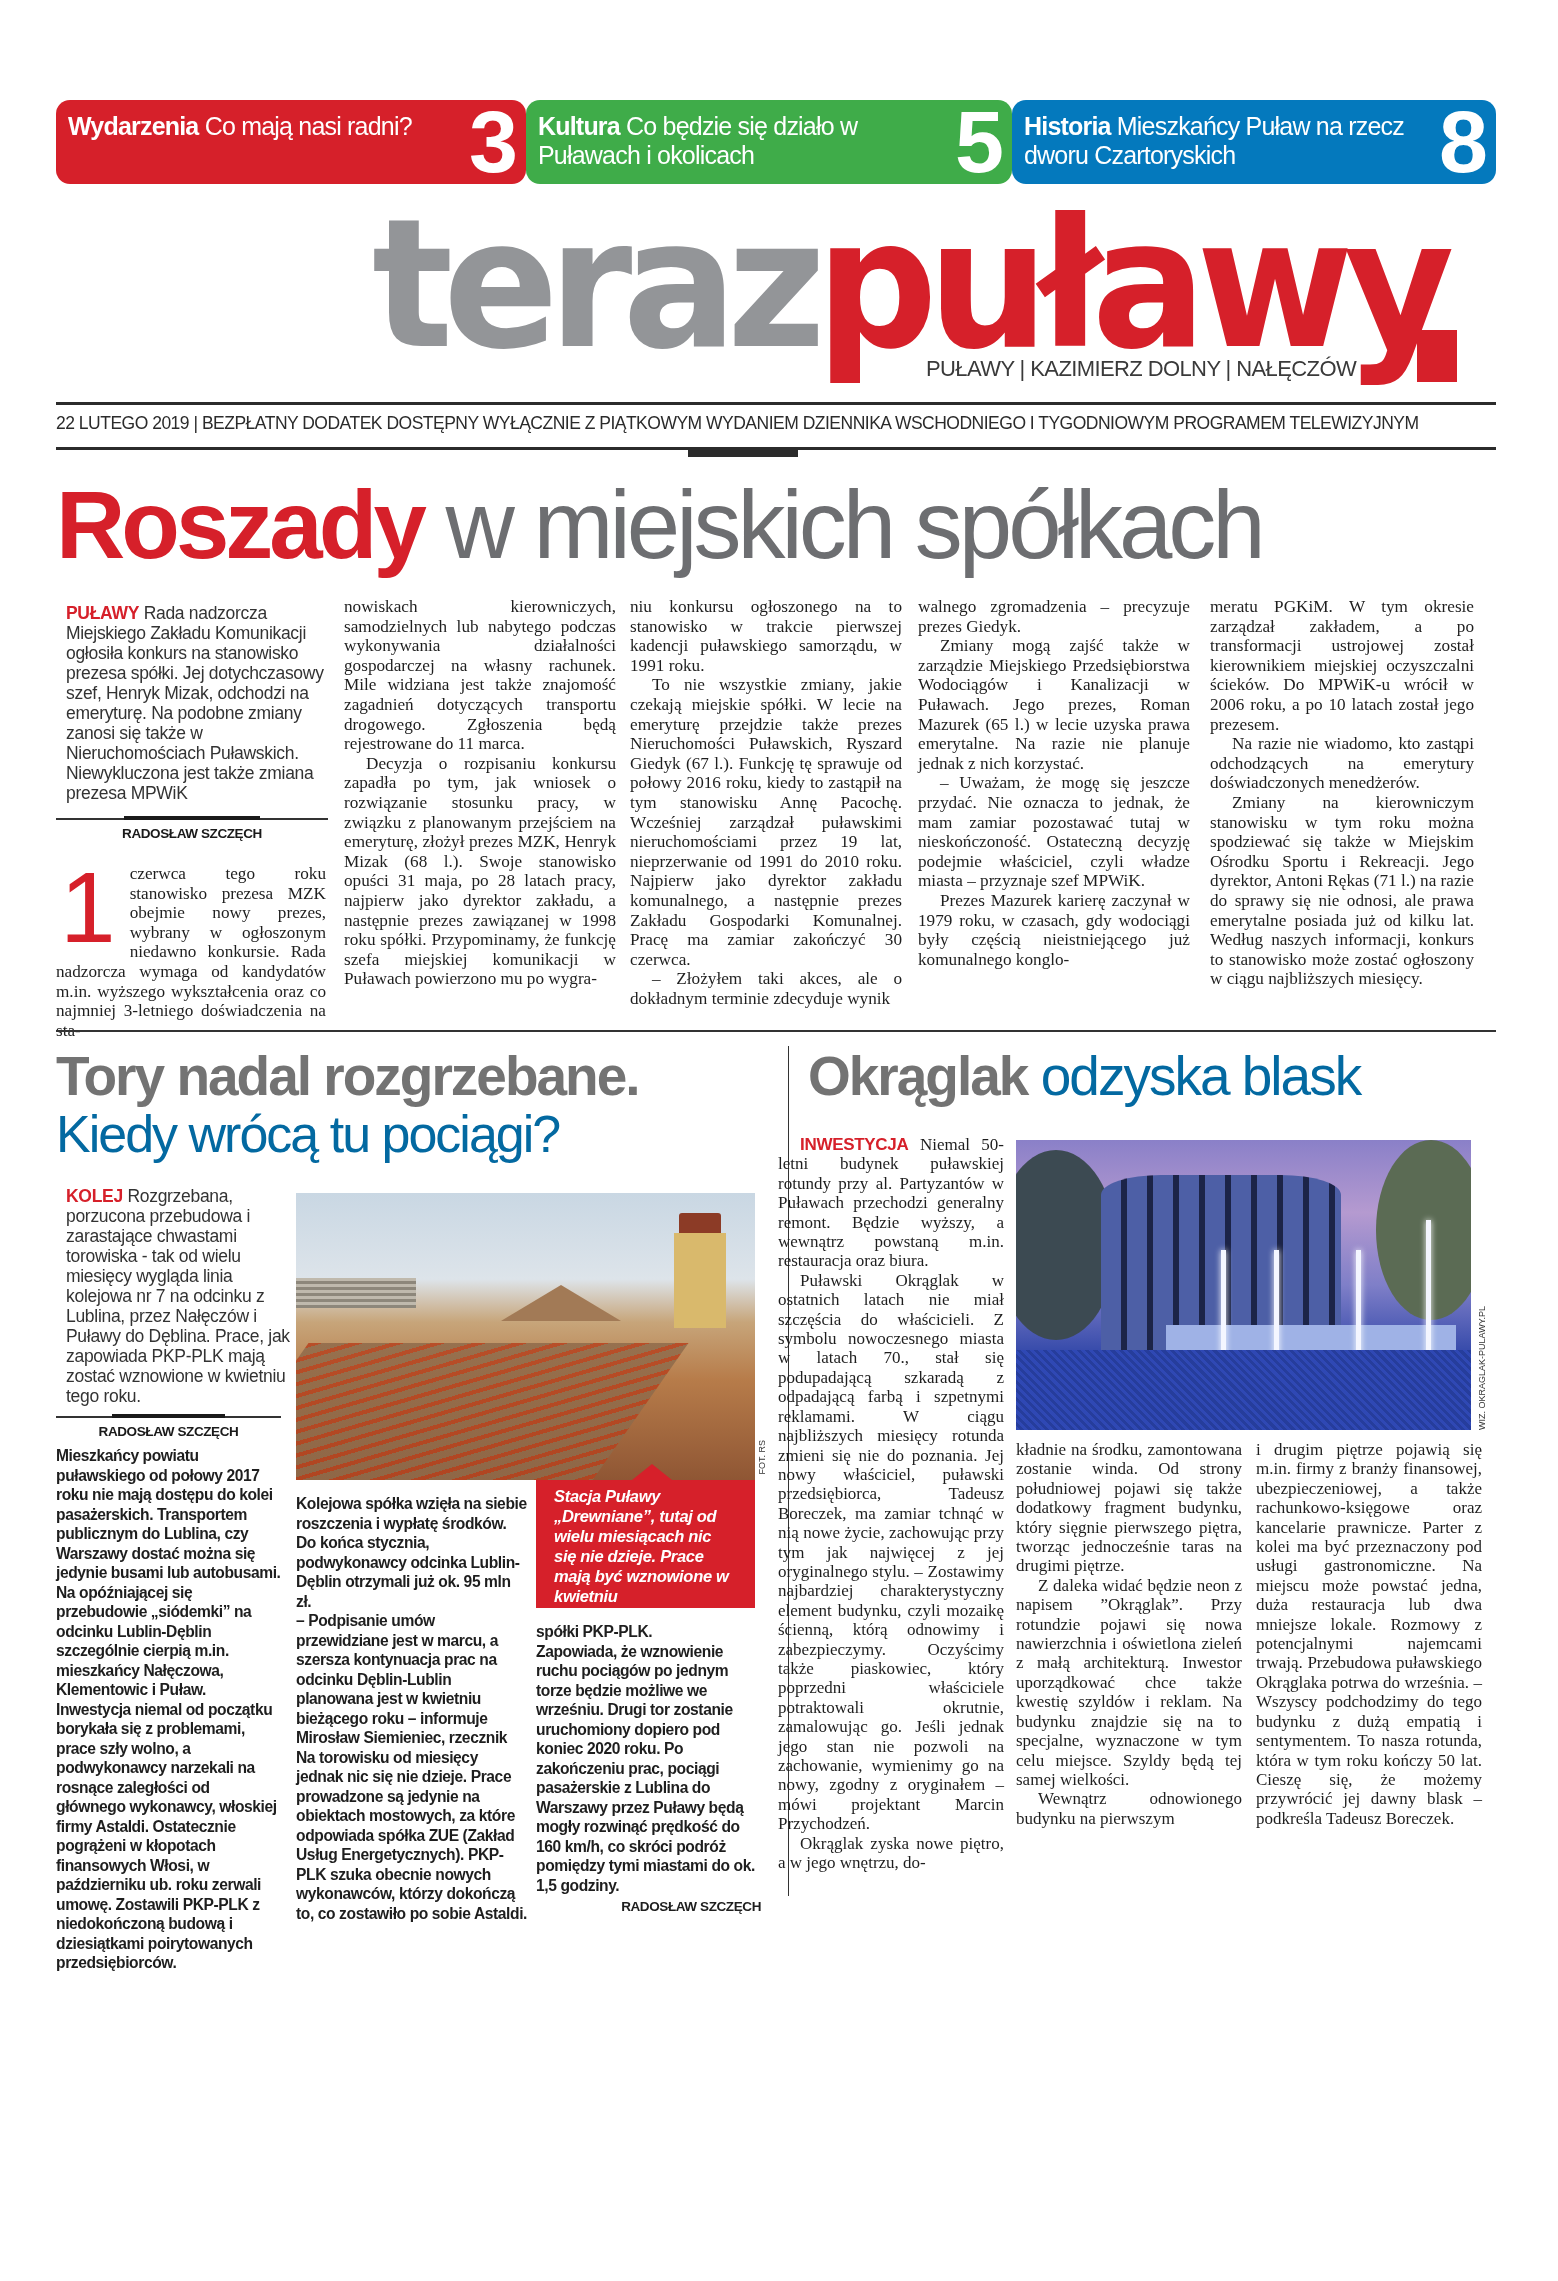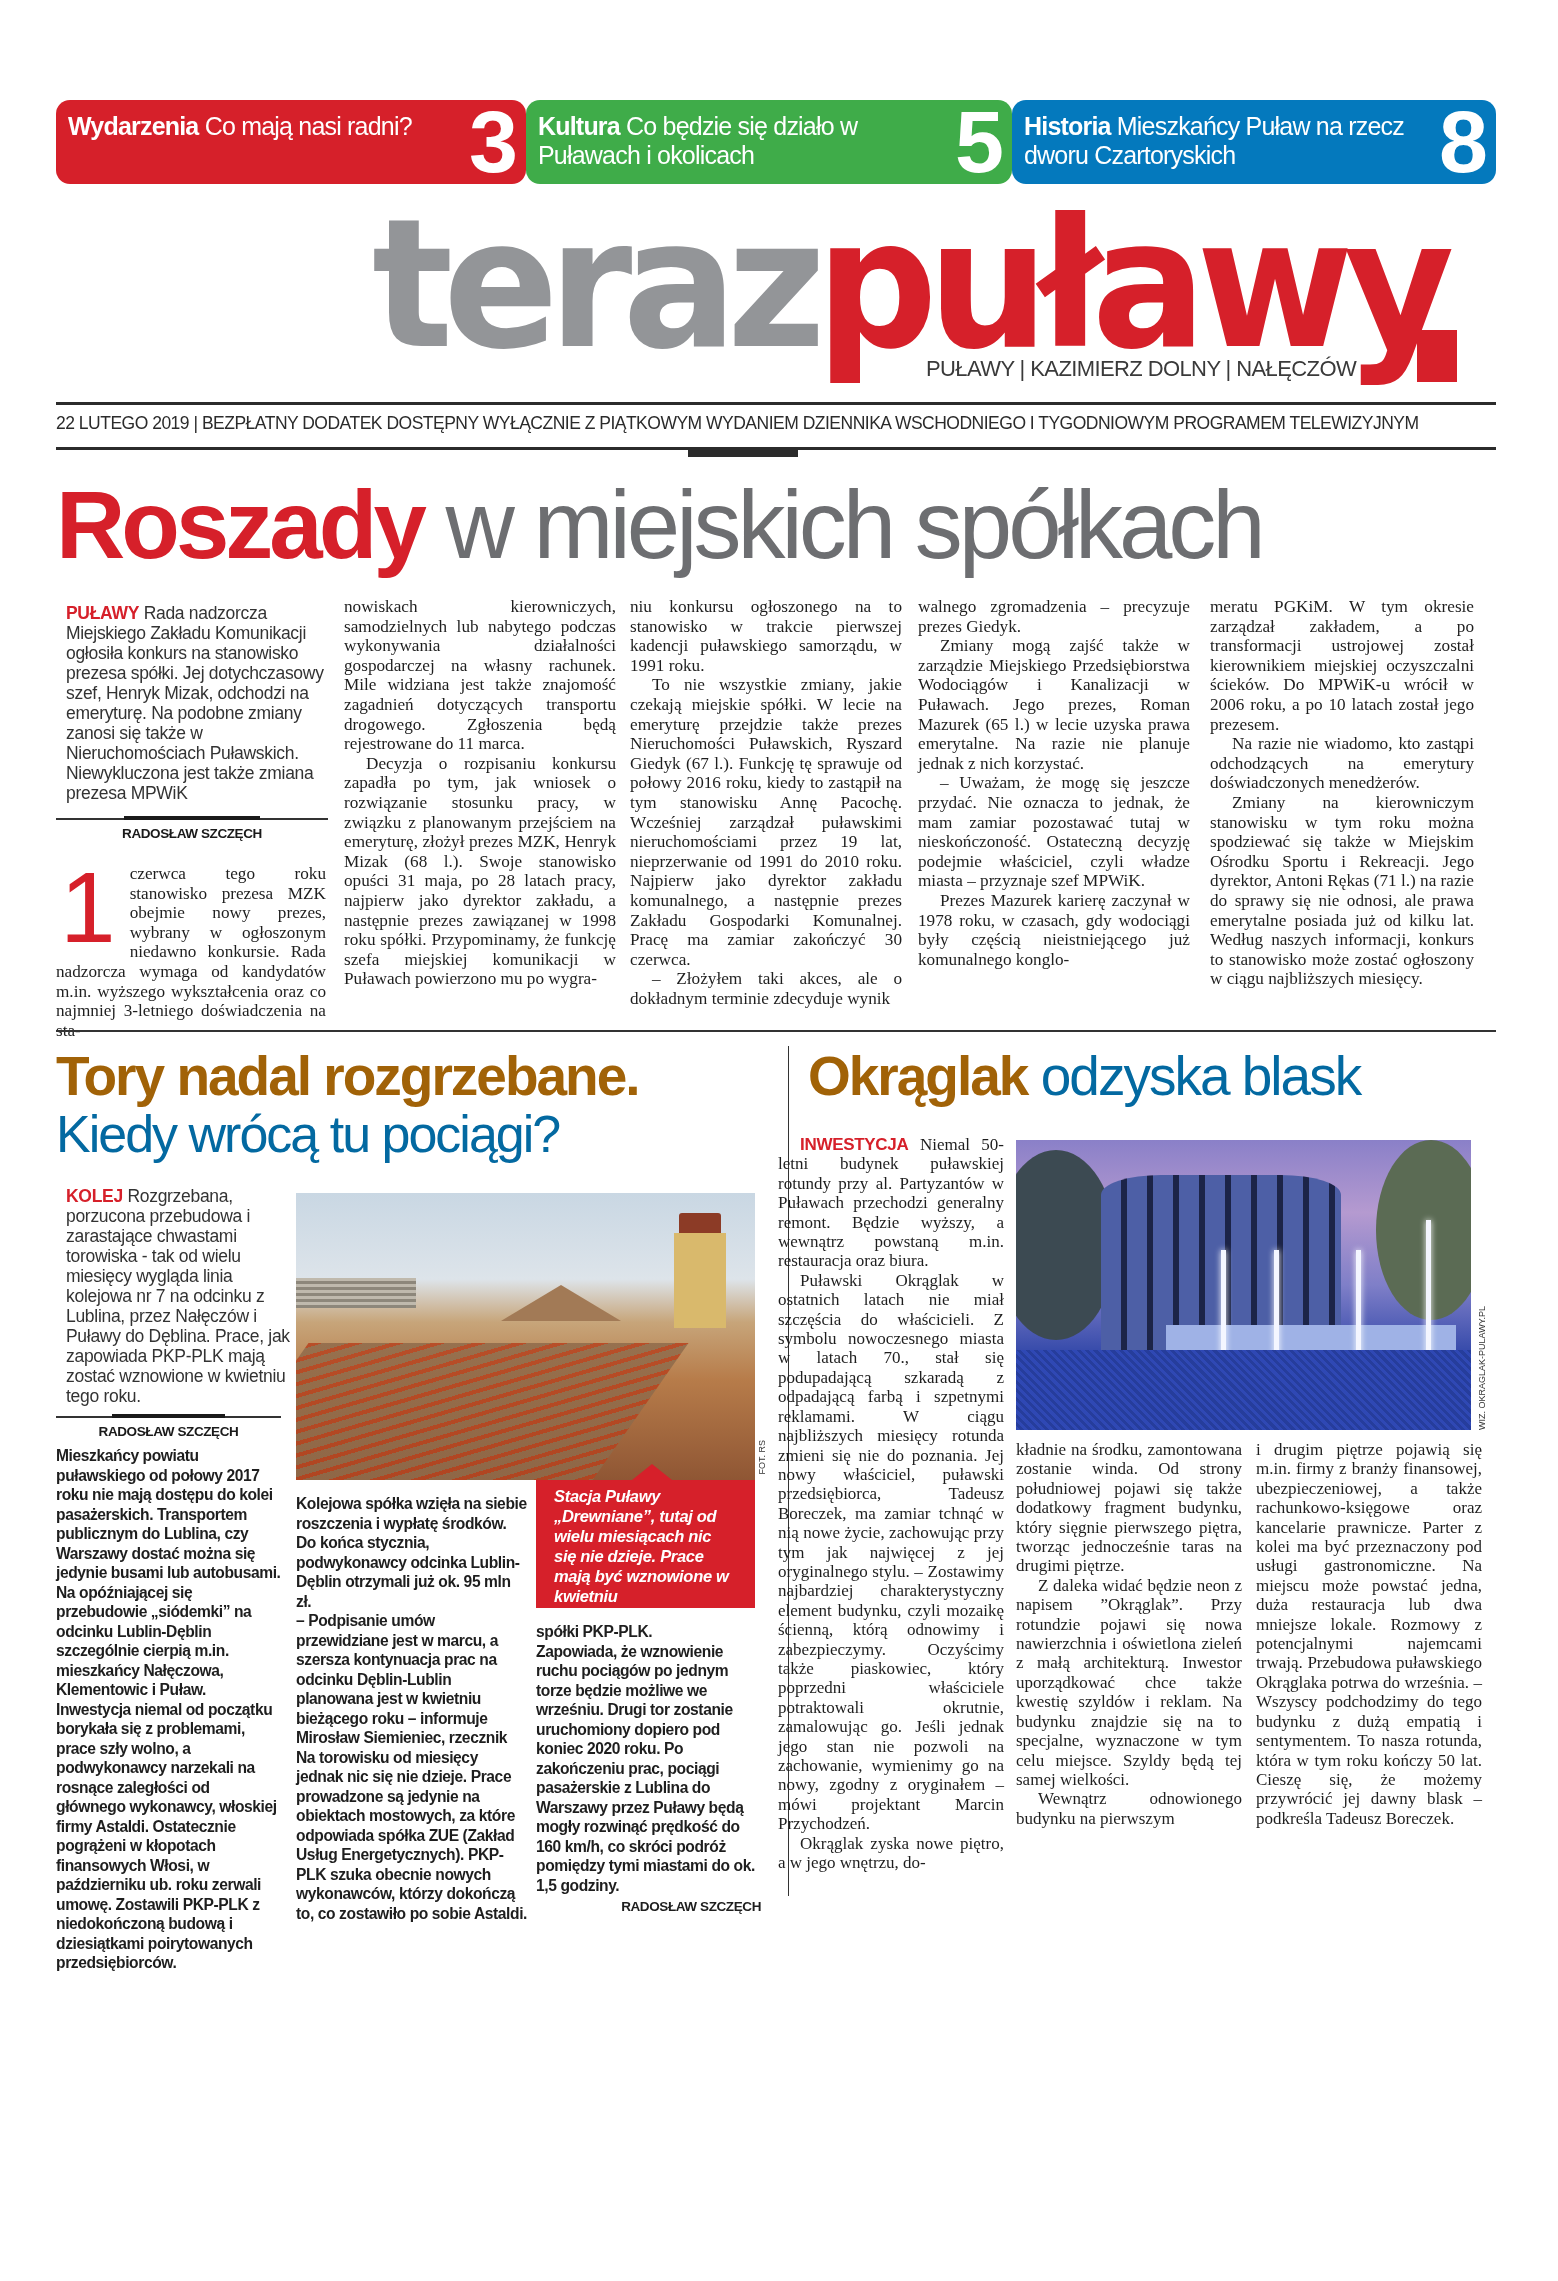"Prezes Mazurek karierę zaczynał w" p.ind { text: 1978 -> 1979 }
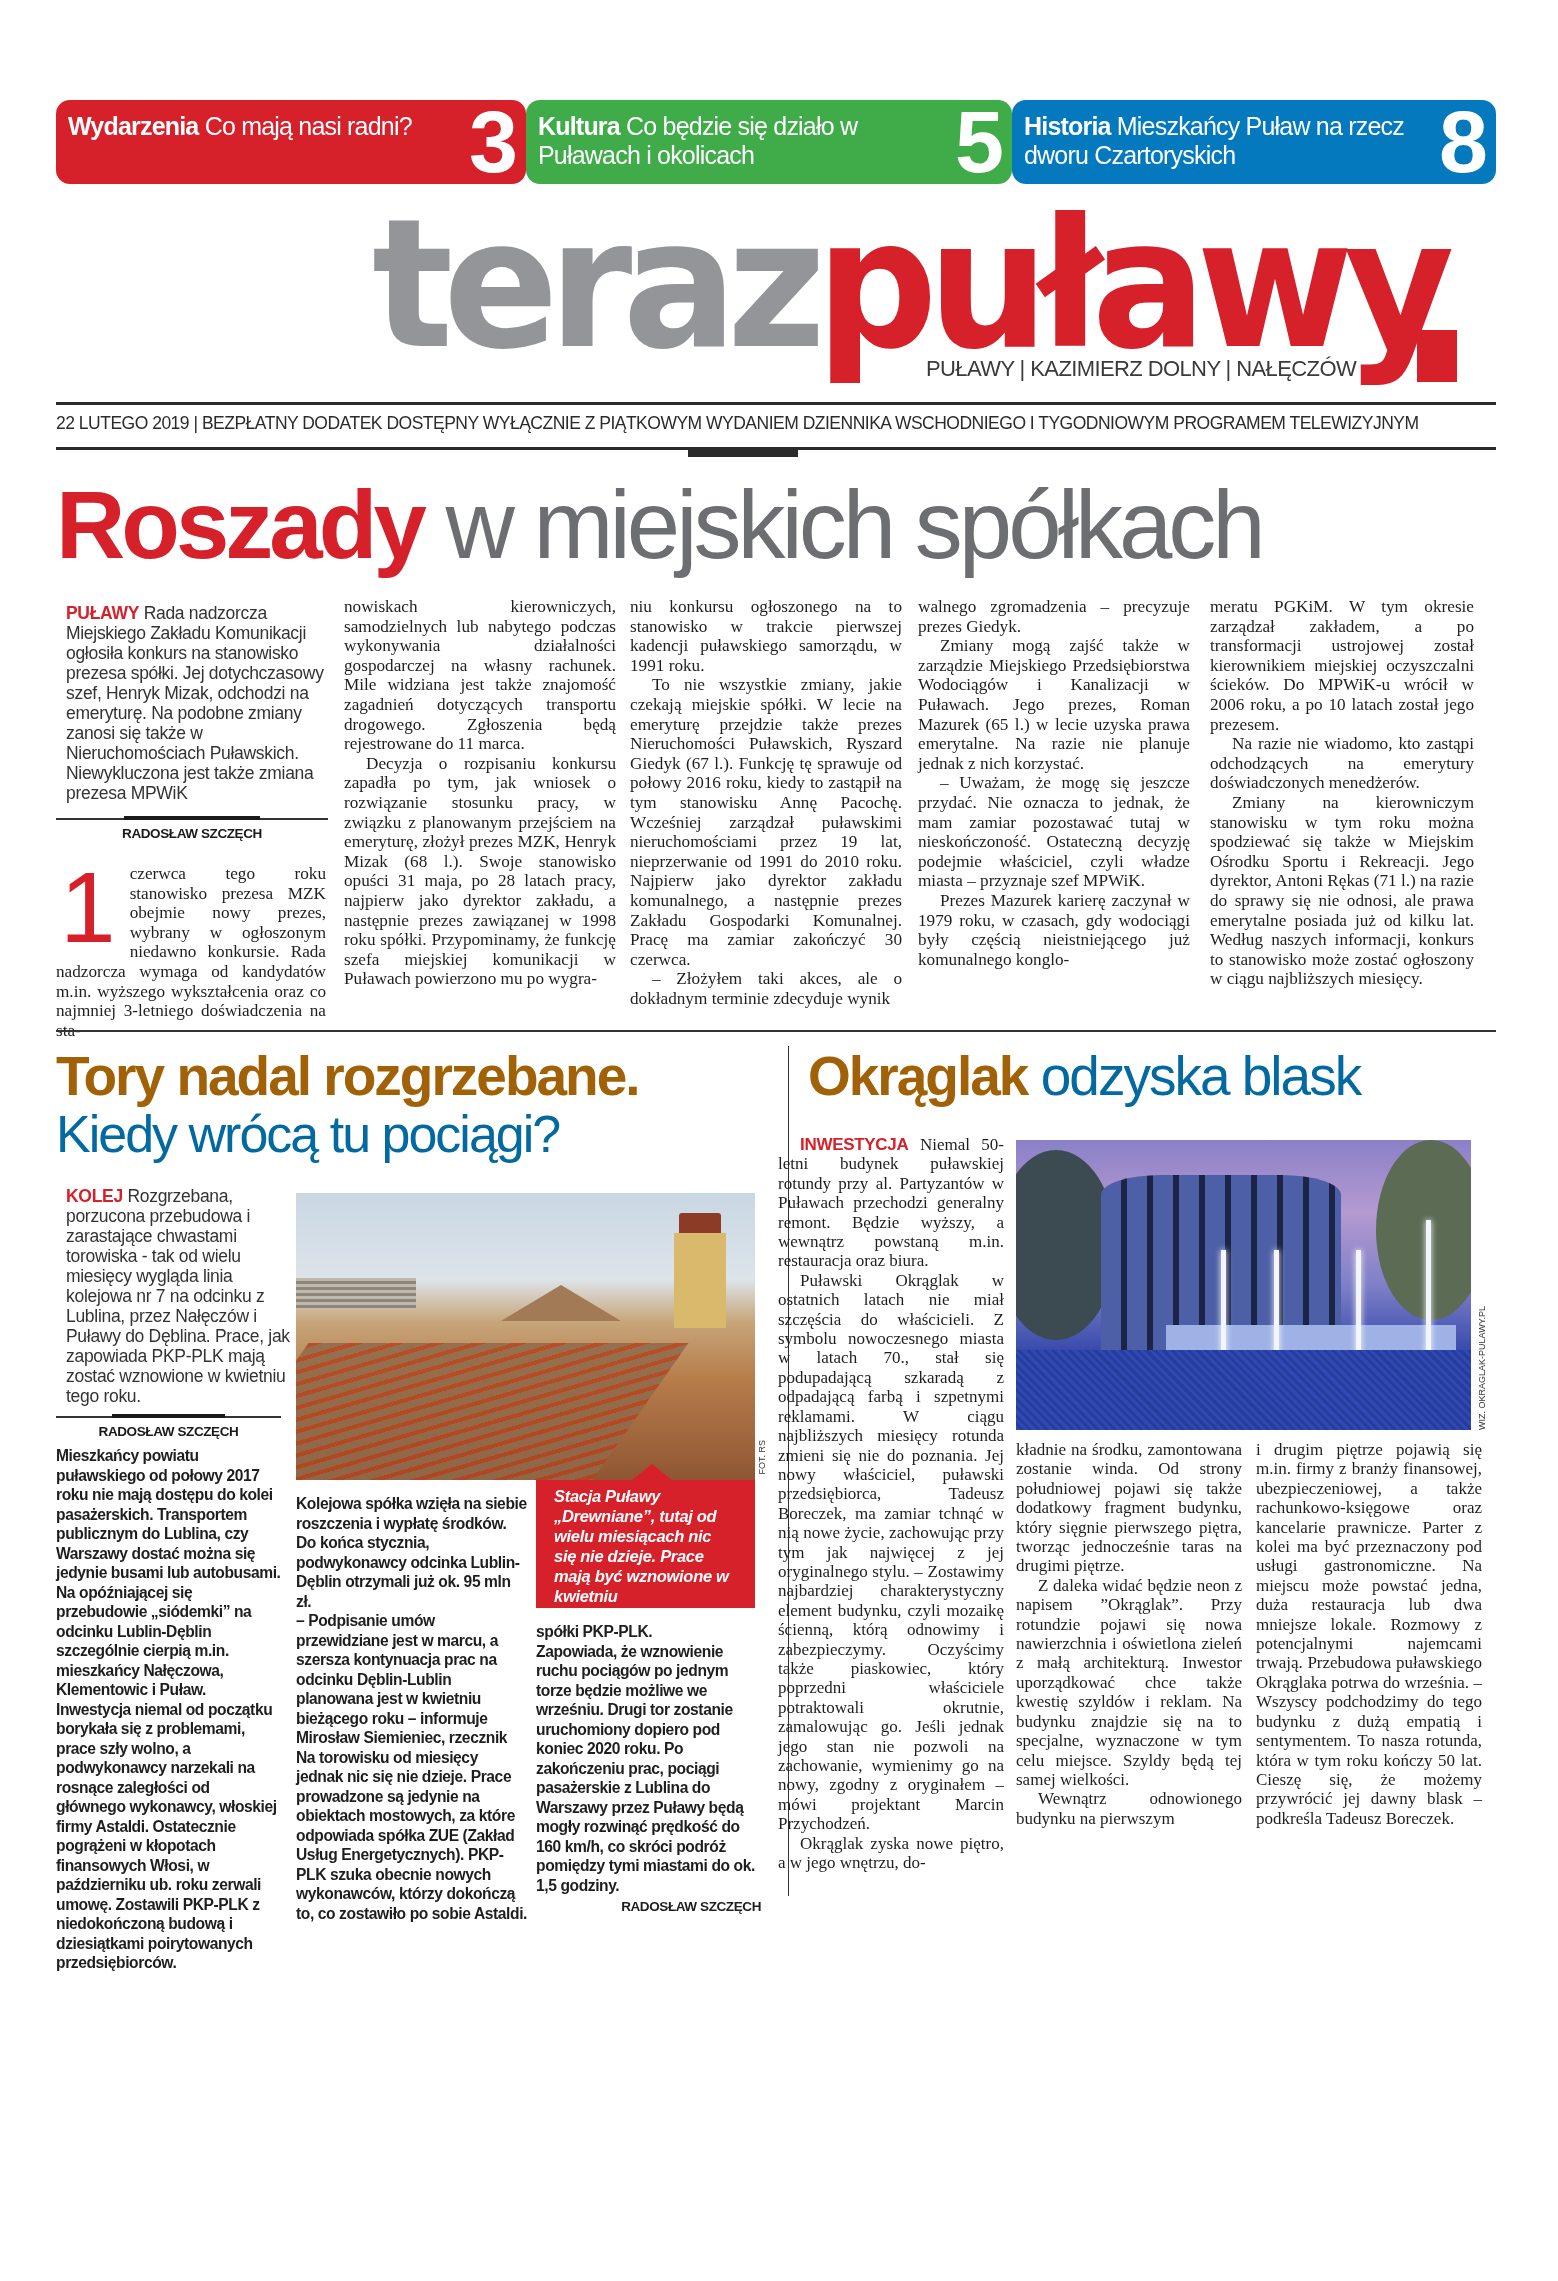"Tory nadal rozgrzebane." .h2-red { color: #a16207 -> #737373 }
